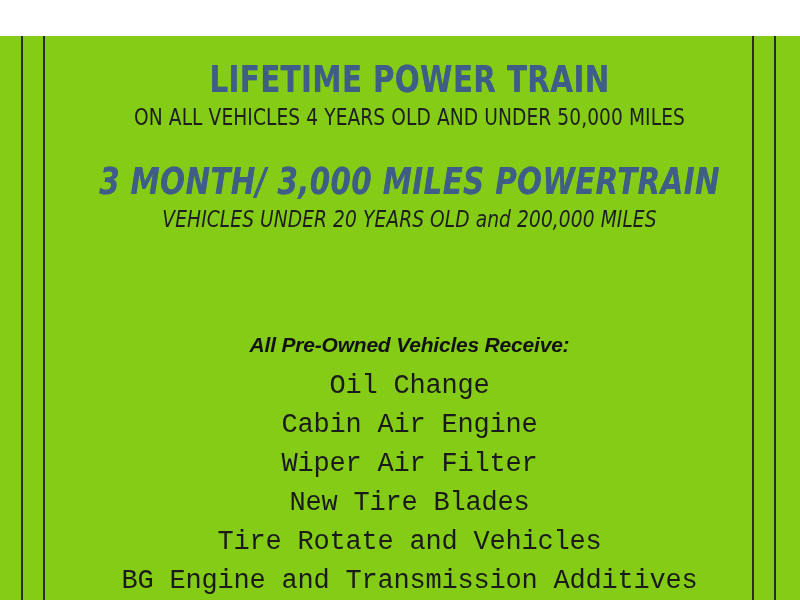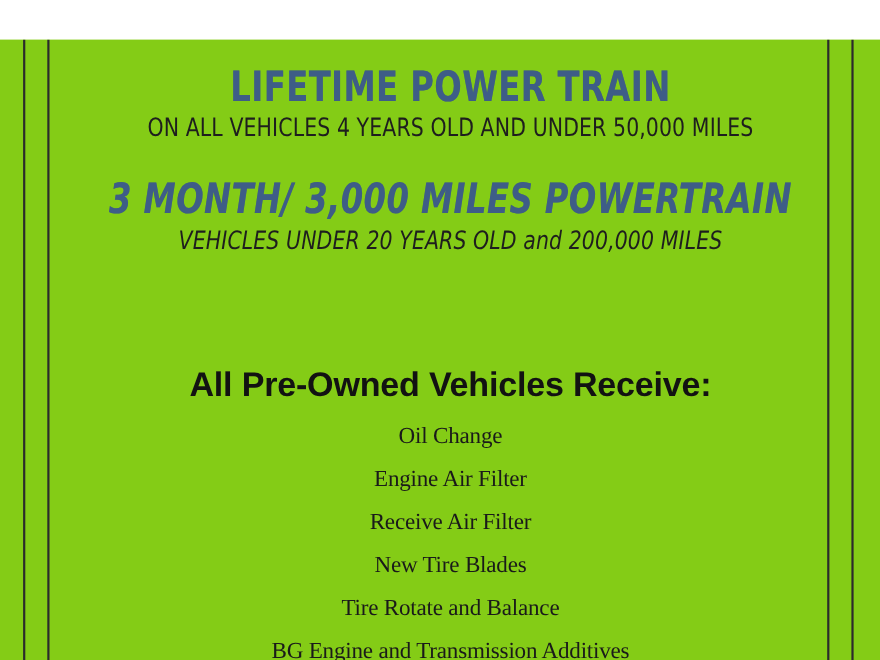"All Pre-Owned Vehicles Receive:" .services-heading { font-size: 31px -> 21px; font-style: none -> italic }
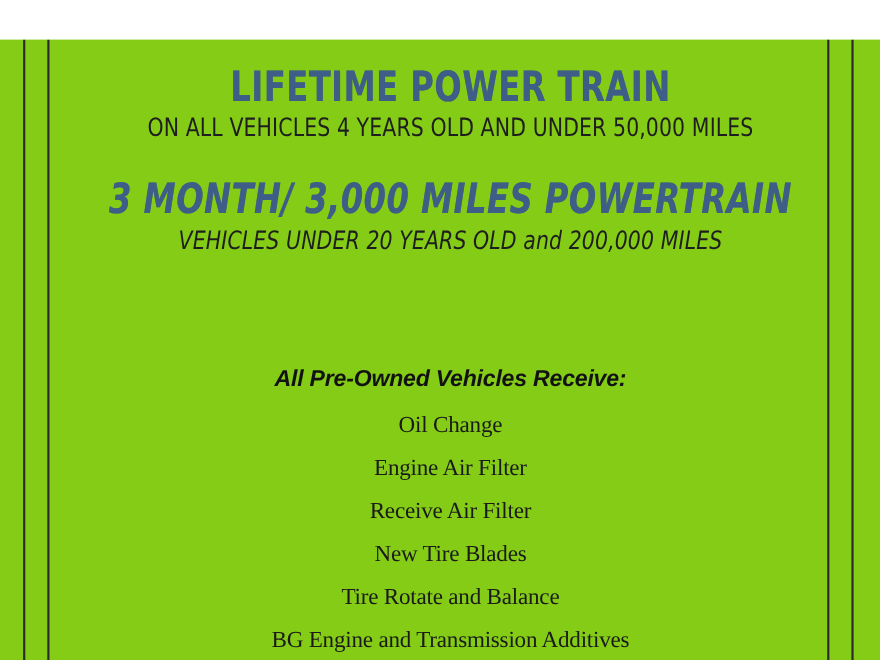"Oil Change" .service-item { font-family: Liberation Serif, serif -> Liberation Mono, monospace; font-size: 21px -> 27px }
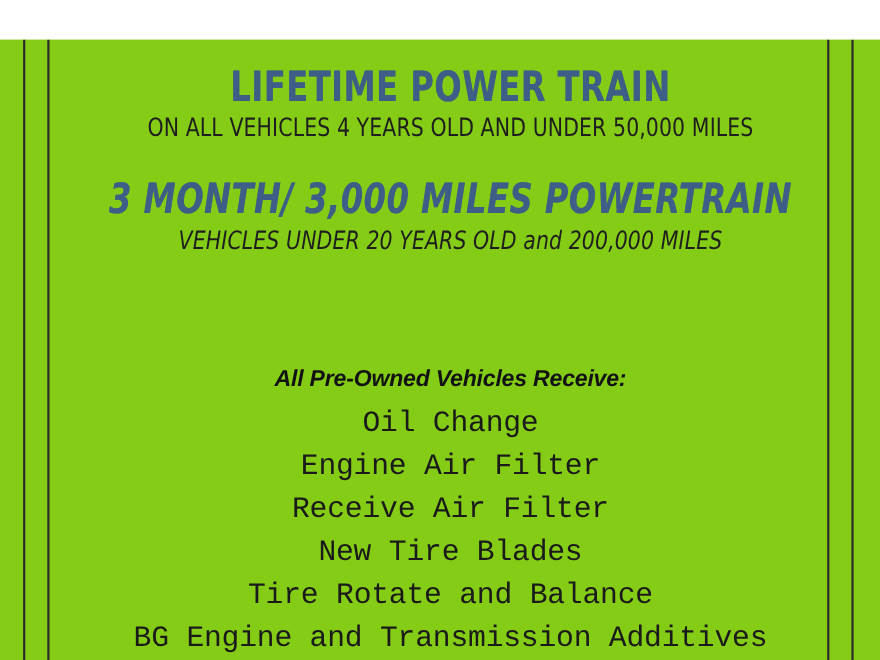"Engine Air Filter" div.service-item { text: Engine Air Filter -> Cabin Air Engine }
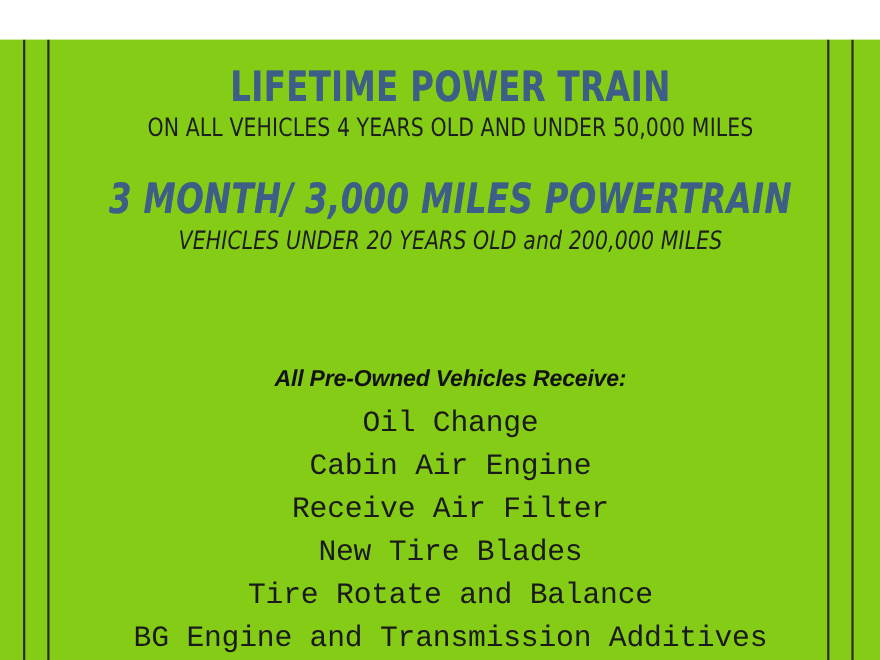"Receive Air Filter" div.service-item { text: Receive -> Wiper }
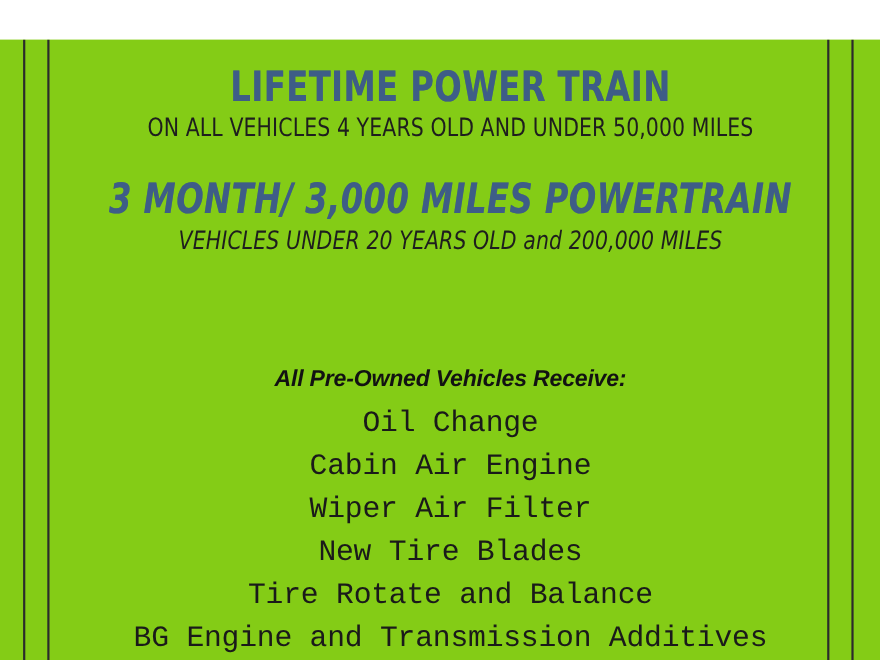"Tire Rotate and Balance" div.service-item { text: Balance -> Vehicles }
